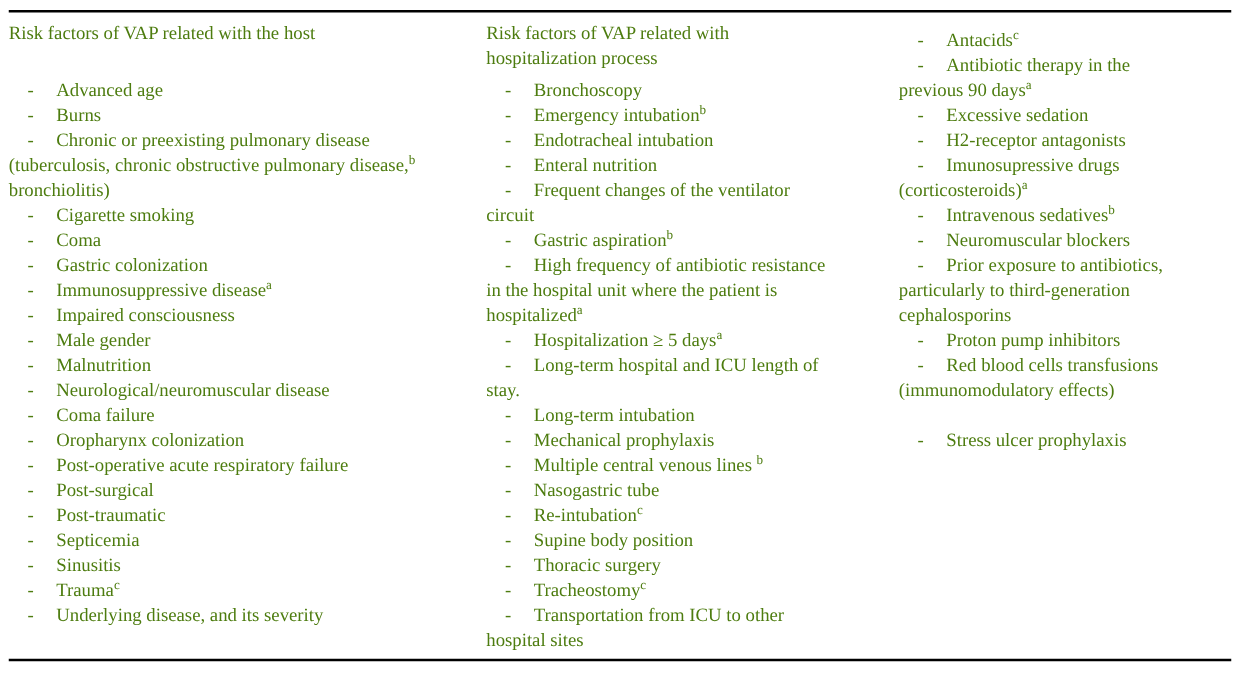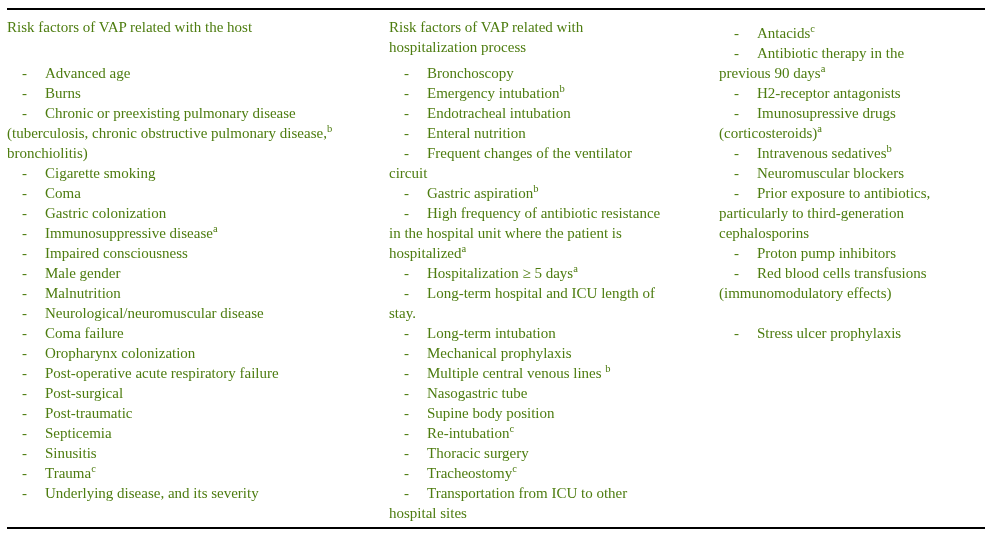"- Excessive sedation" p.item { html: none -> <p><span>-</span><span>Excessive sedation</span></p> }
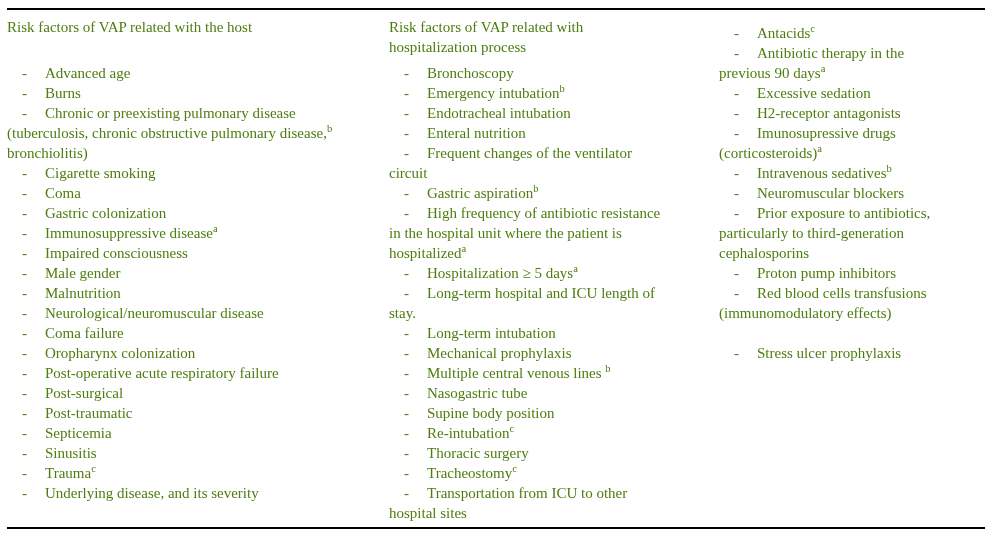"- Supine body position" p.item { order: before "- Re-intubationc" -> after "- Re-intubationc" }
